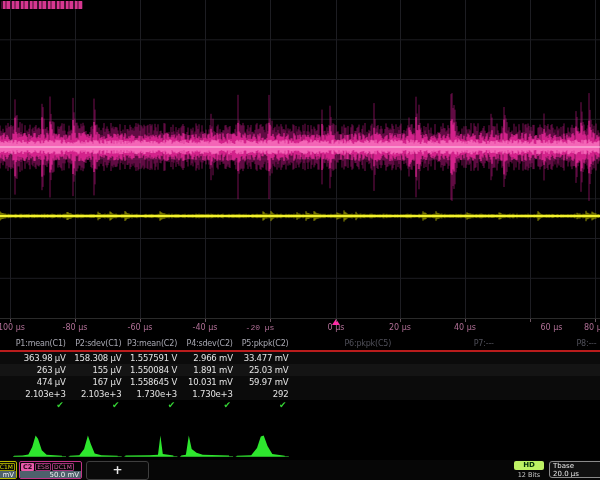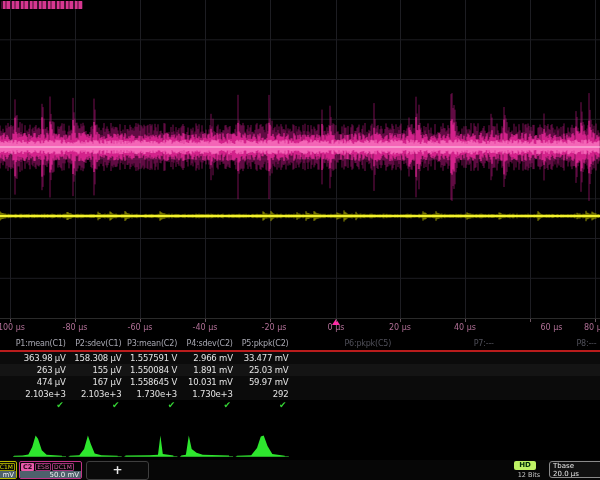"-20 µs" div.axis-label { font-family: none -> Liberation Mono, monospace; left: 274px -> 260px }
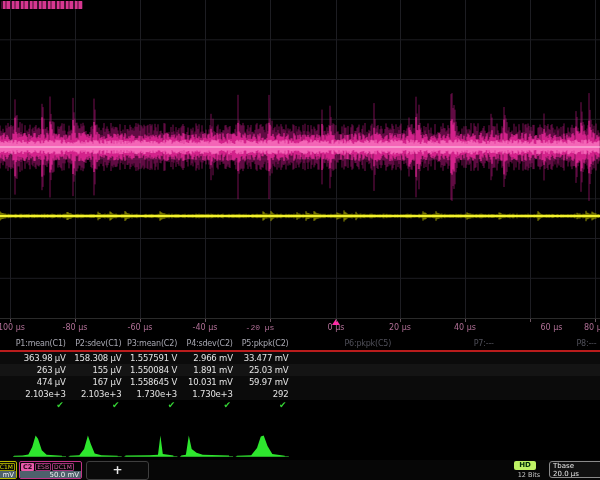"HD" .hd-badge { width: 22px -> 30px }
